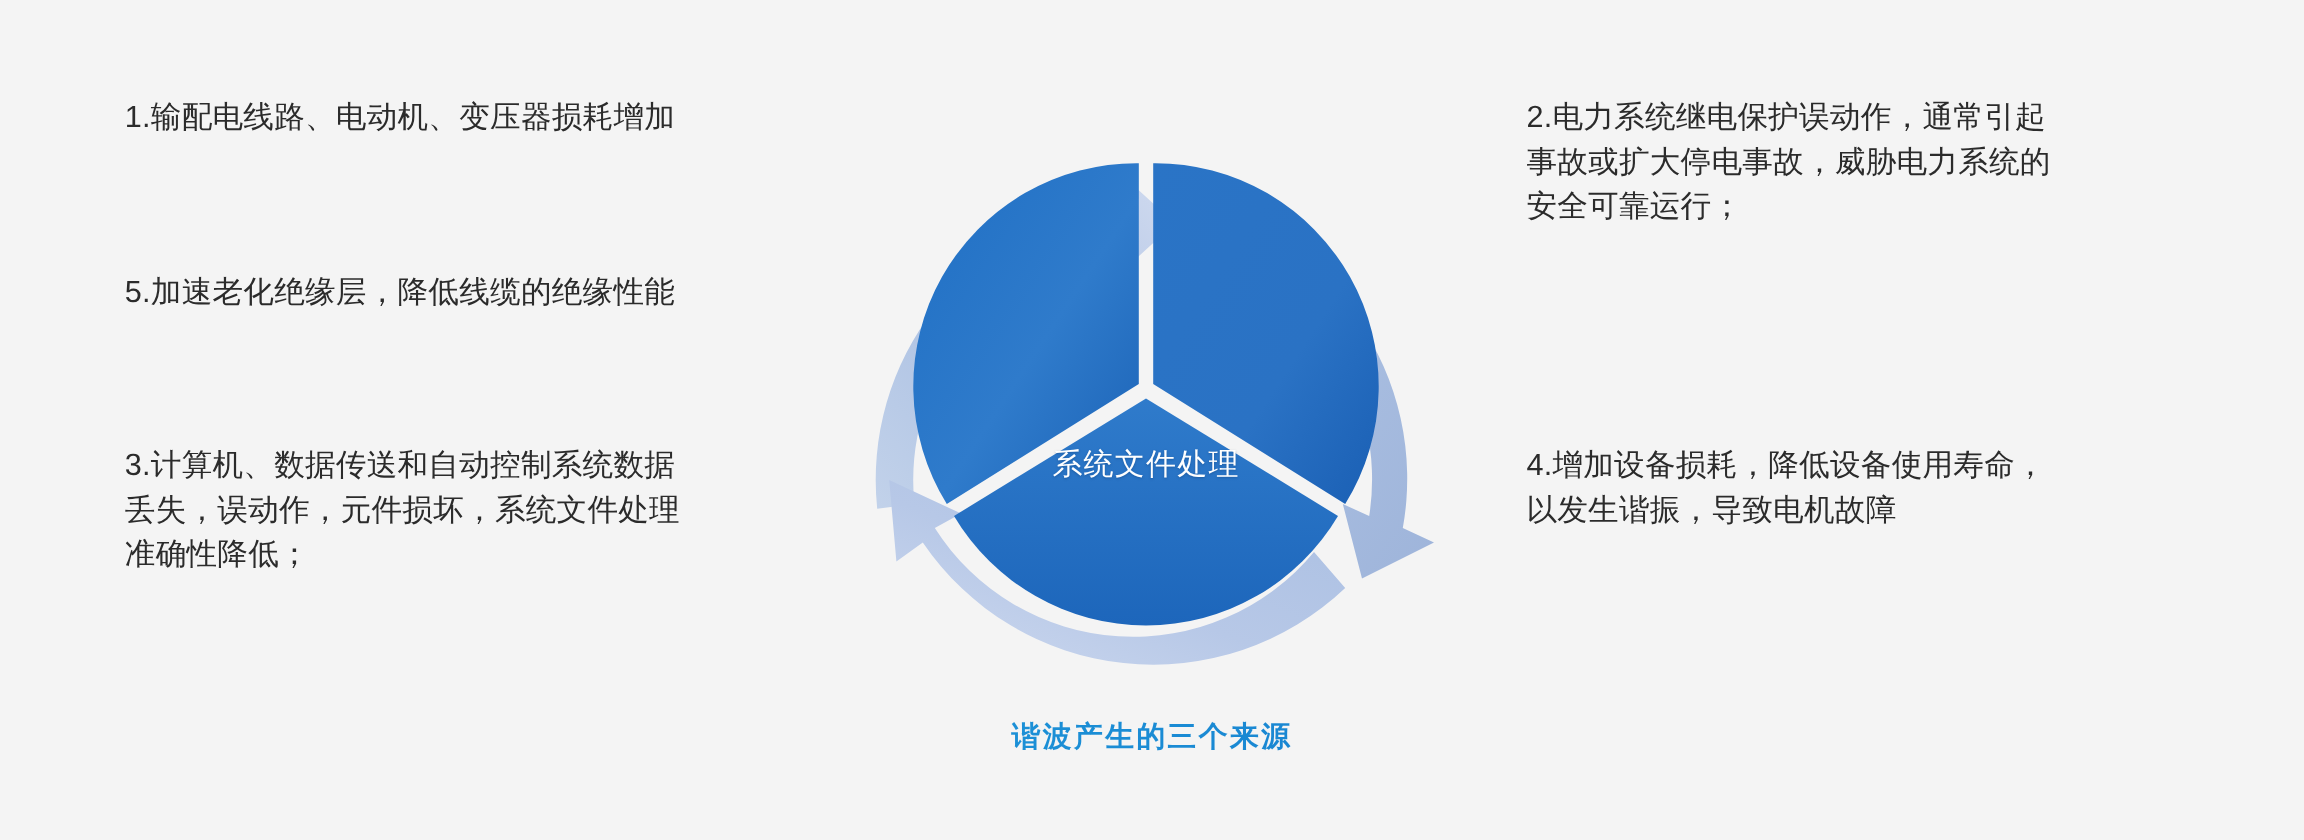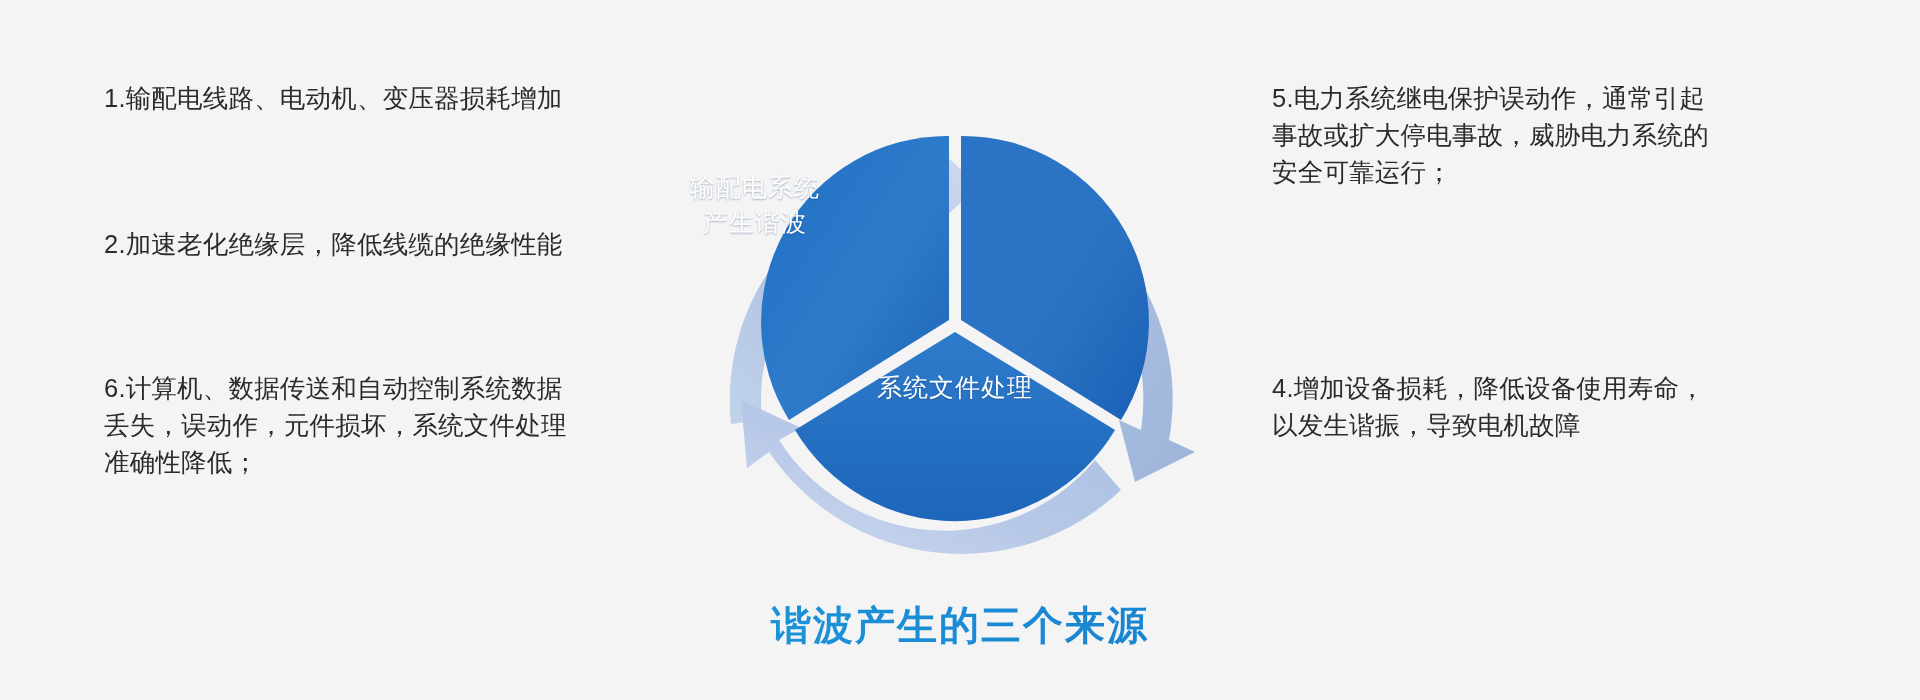"5.电力系统继电保护误动作，通常引起" div.bullet { text: 5 -> 2 }
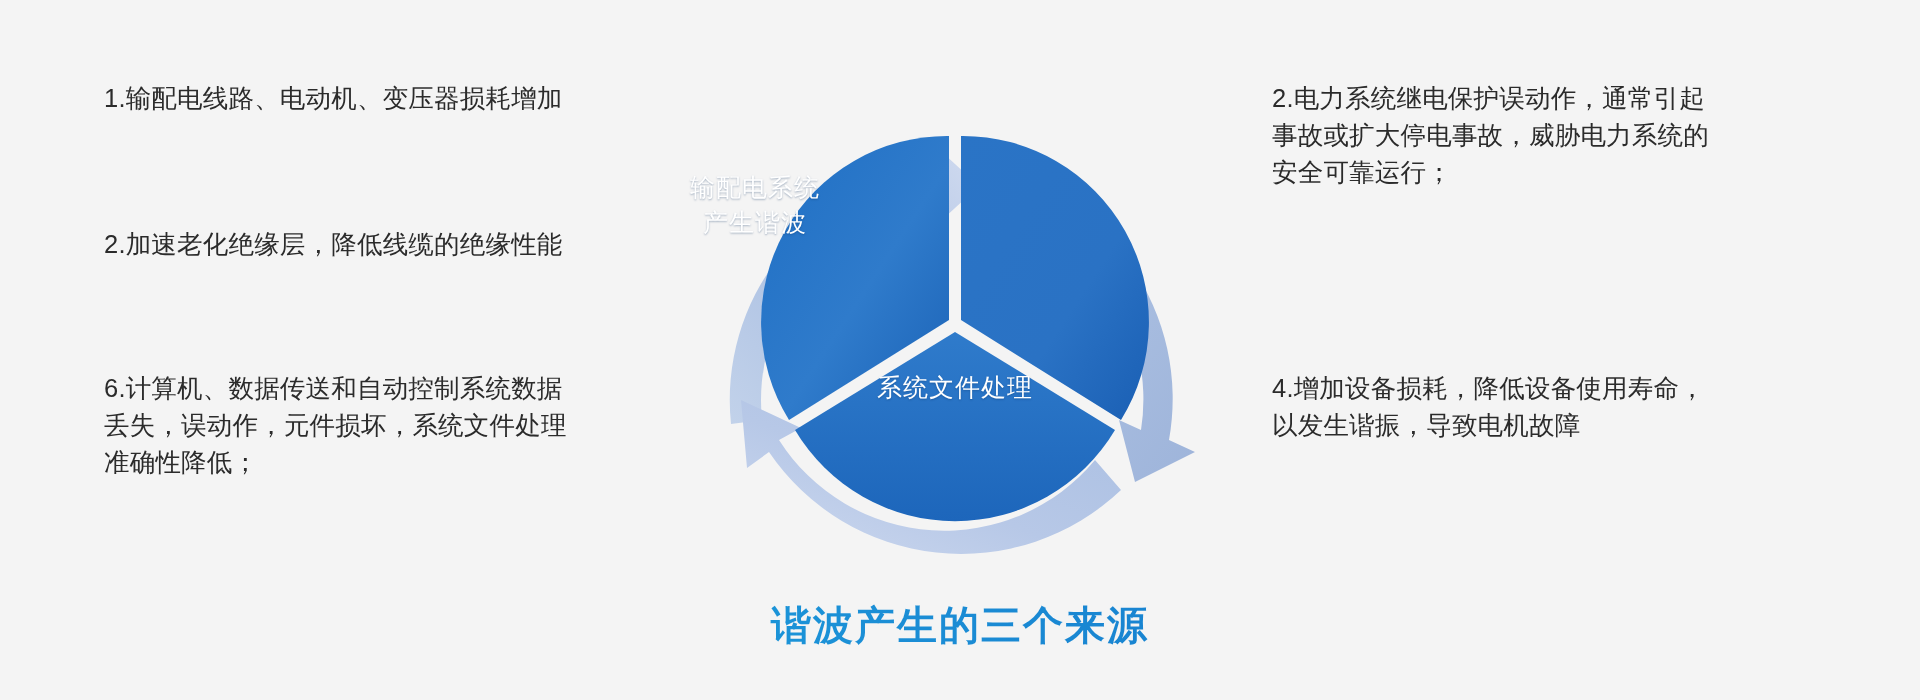"输配电系统" div.seg-label { html: <div>输配电系统 产生谐波</div> -> none }
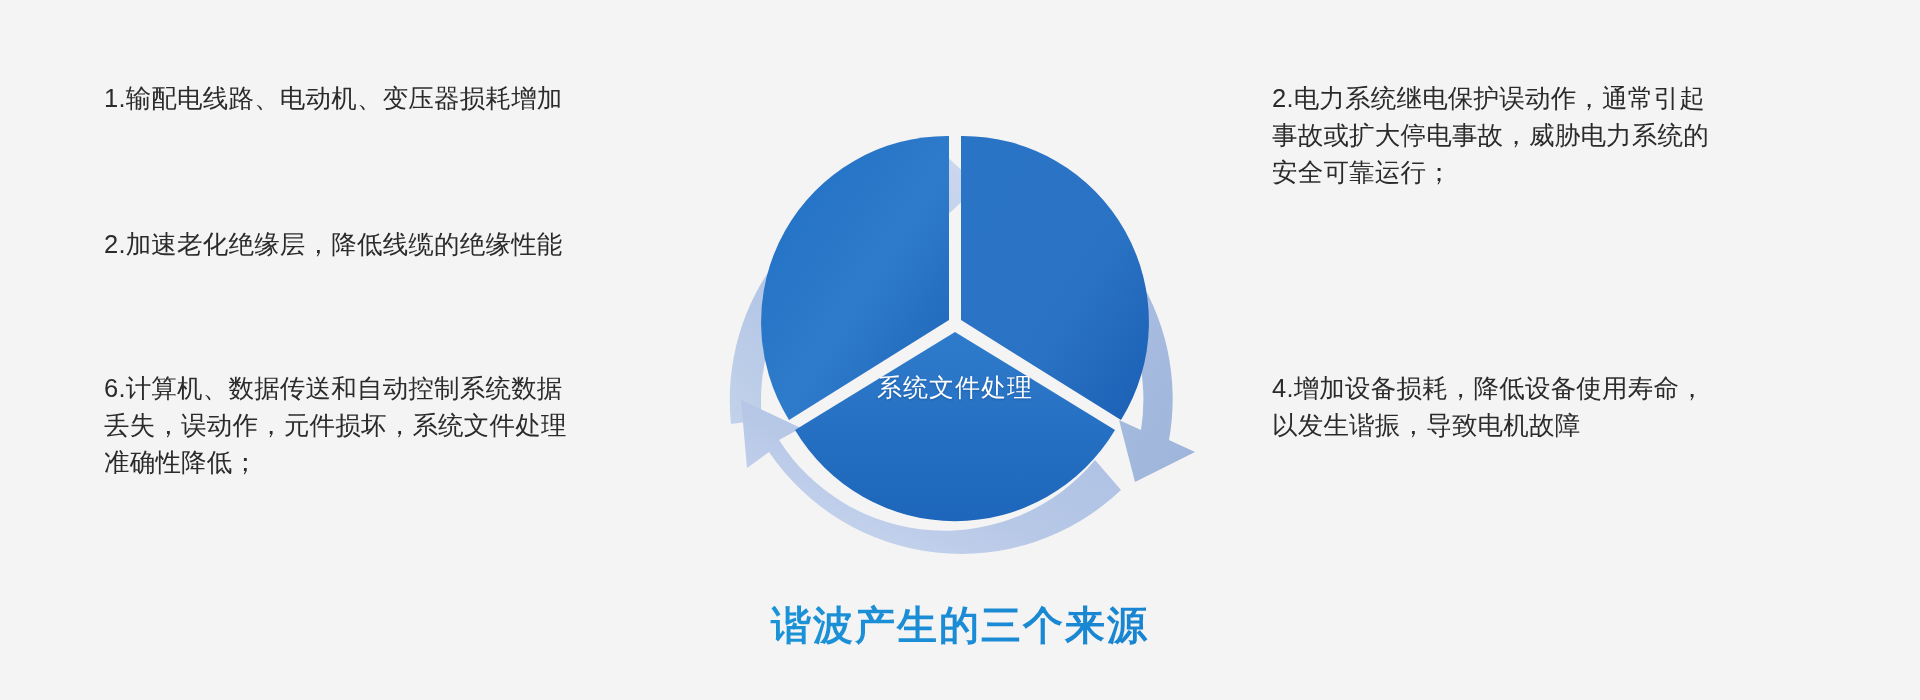"2.加速老化绝缘层，降低线缆的绝缘性能" div.bullet { text: 2 -> 5 }
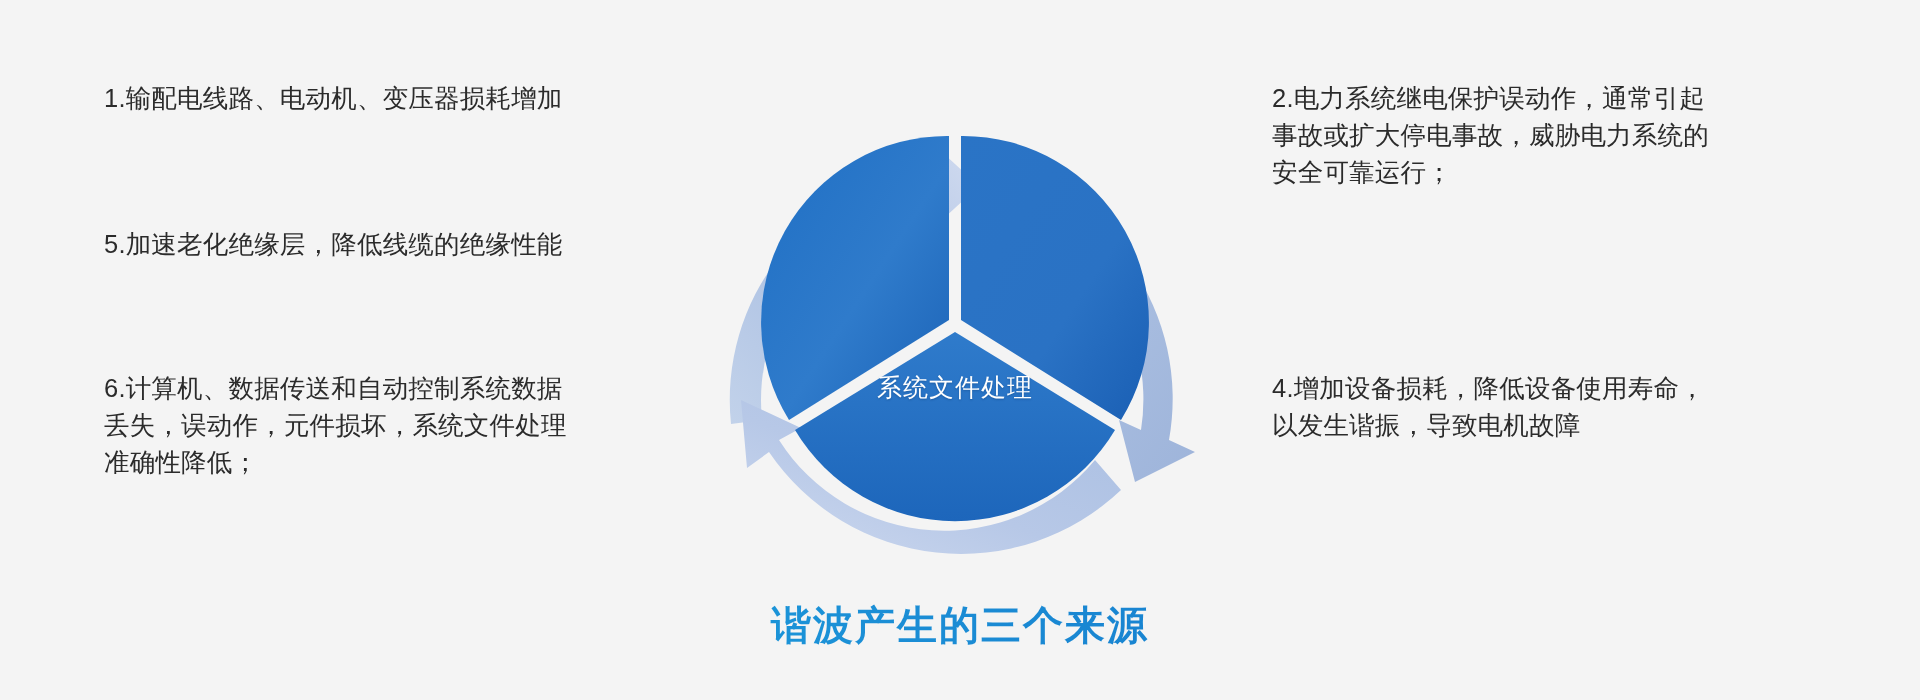"6.计算机、数据传送和自动控制系统数据" div.bullet { text: 6 -> 3 }
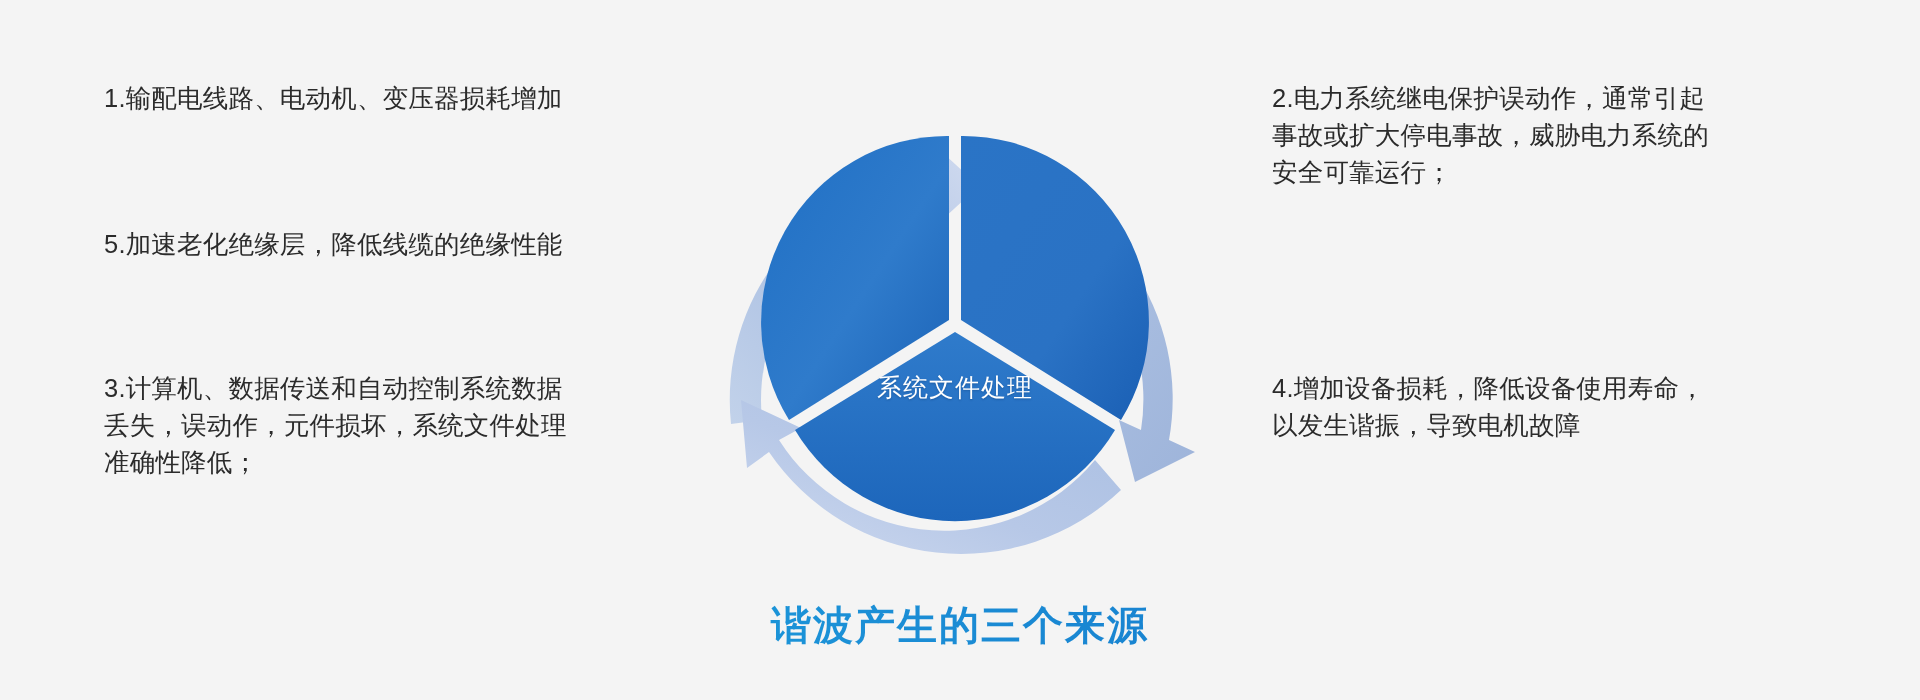"谐波产生的三个来源" #diagram-title { font-size: 40px -> 24px }
